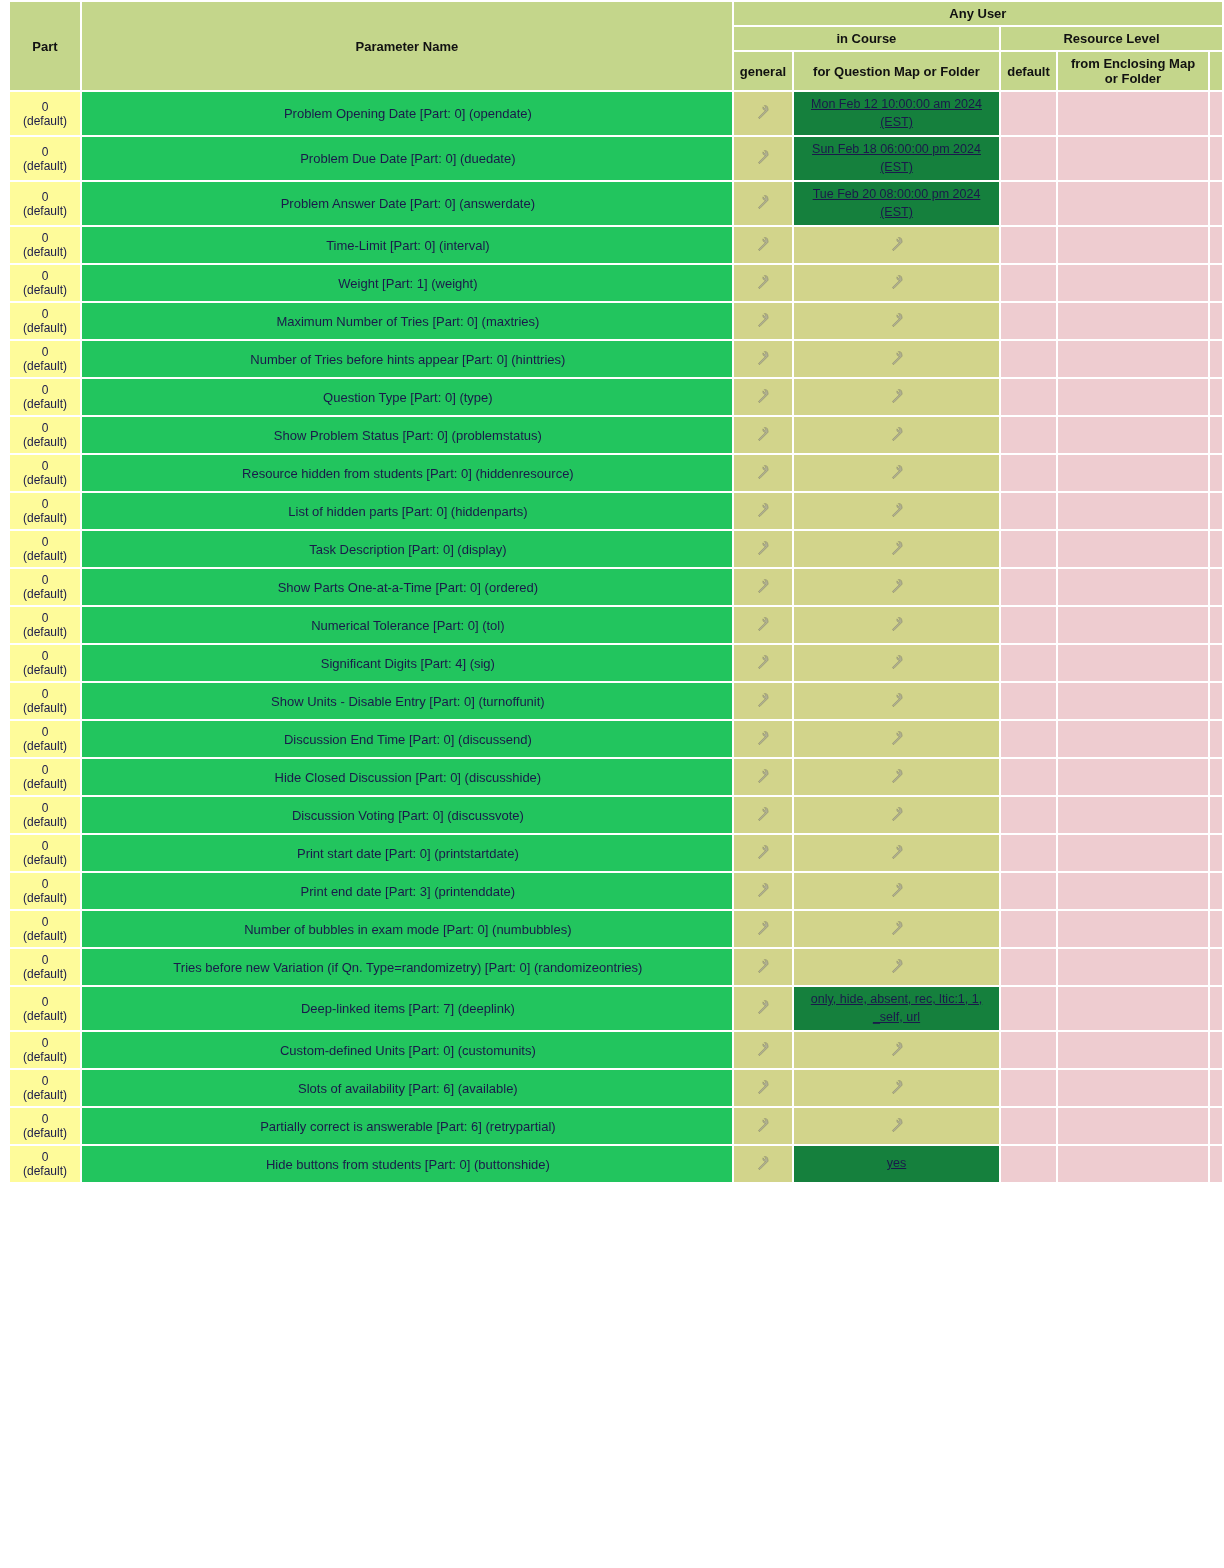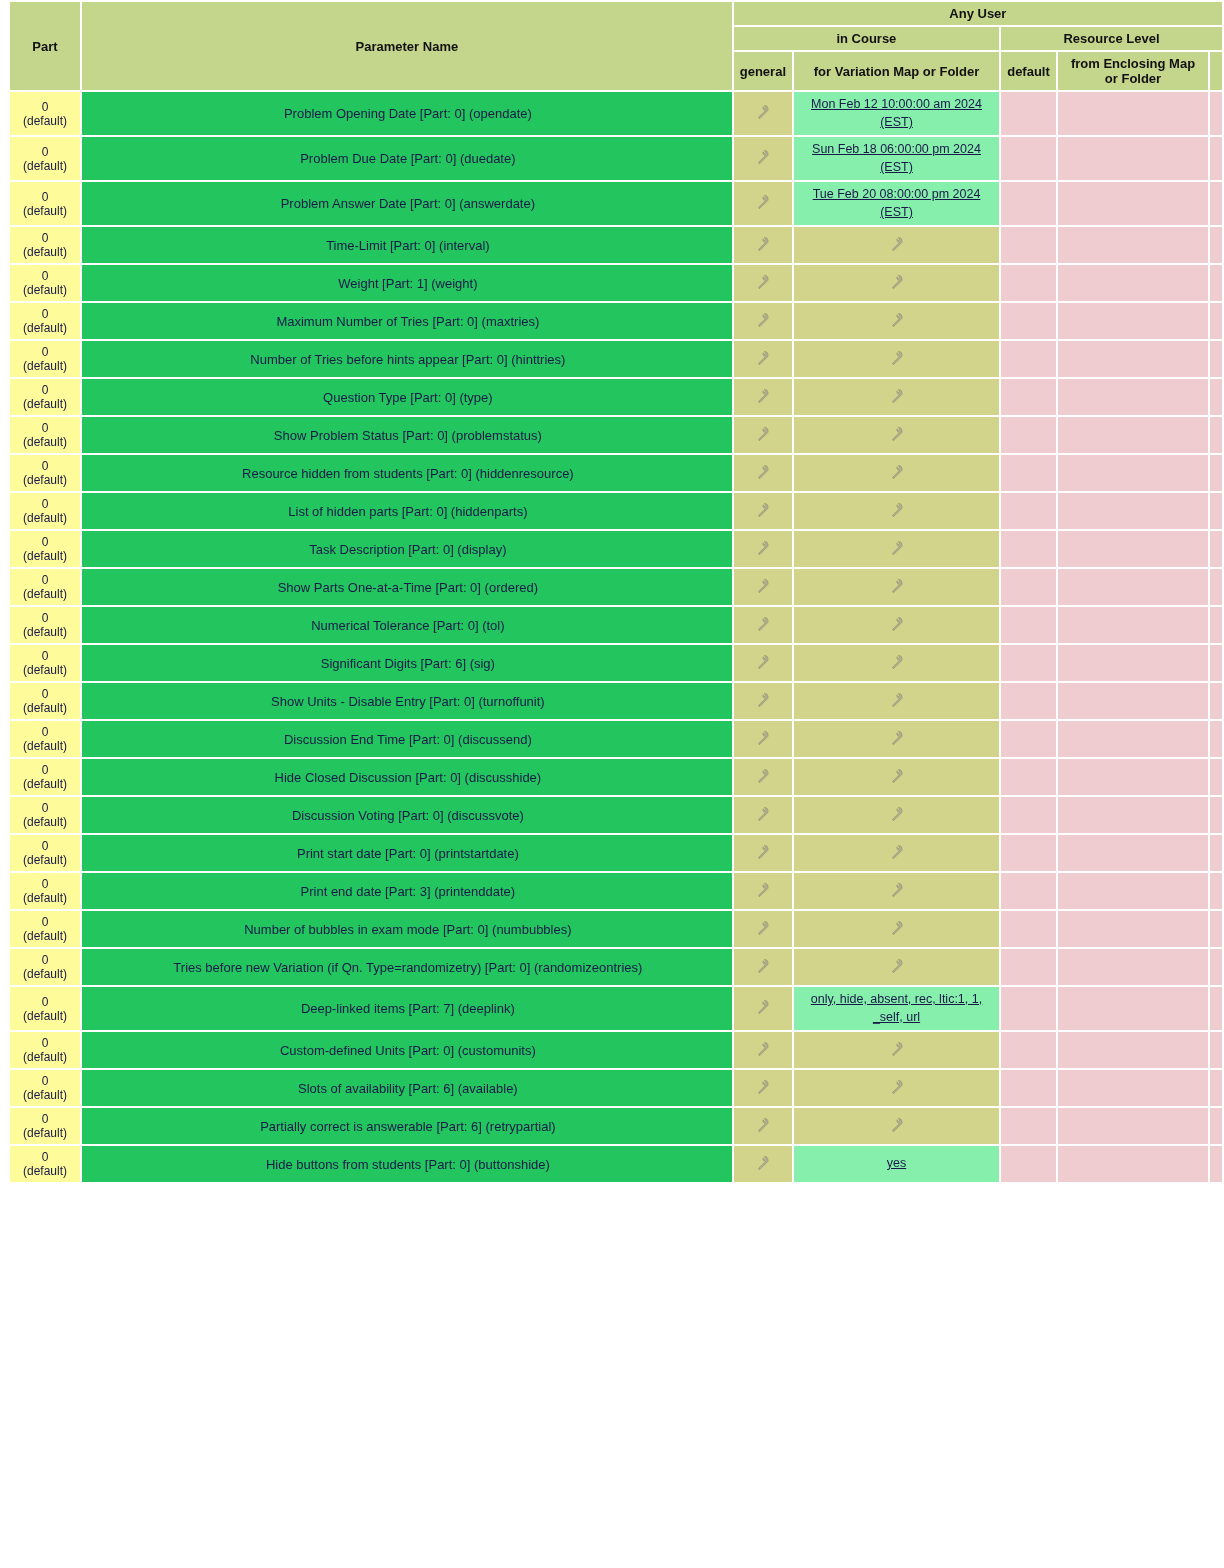"for Variation Map or Folder" th { text: Variation -> Question }
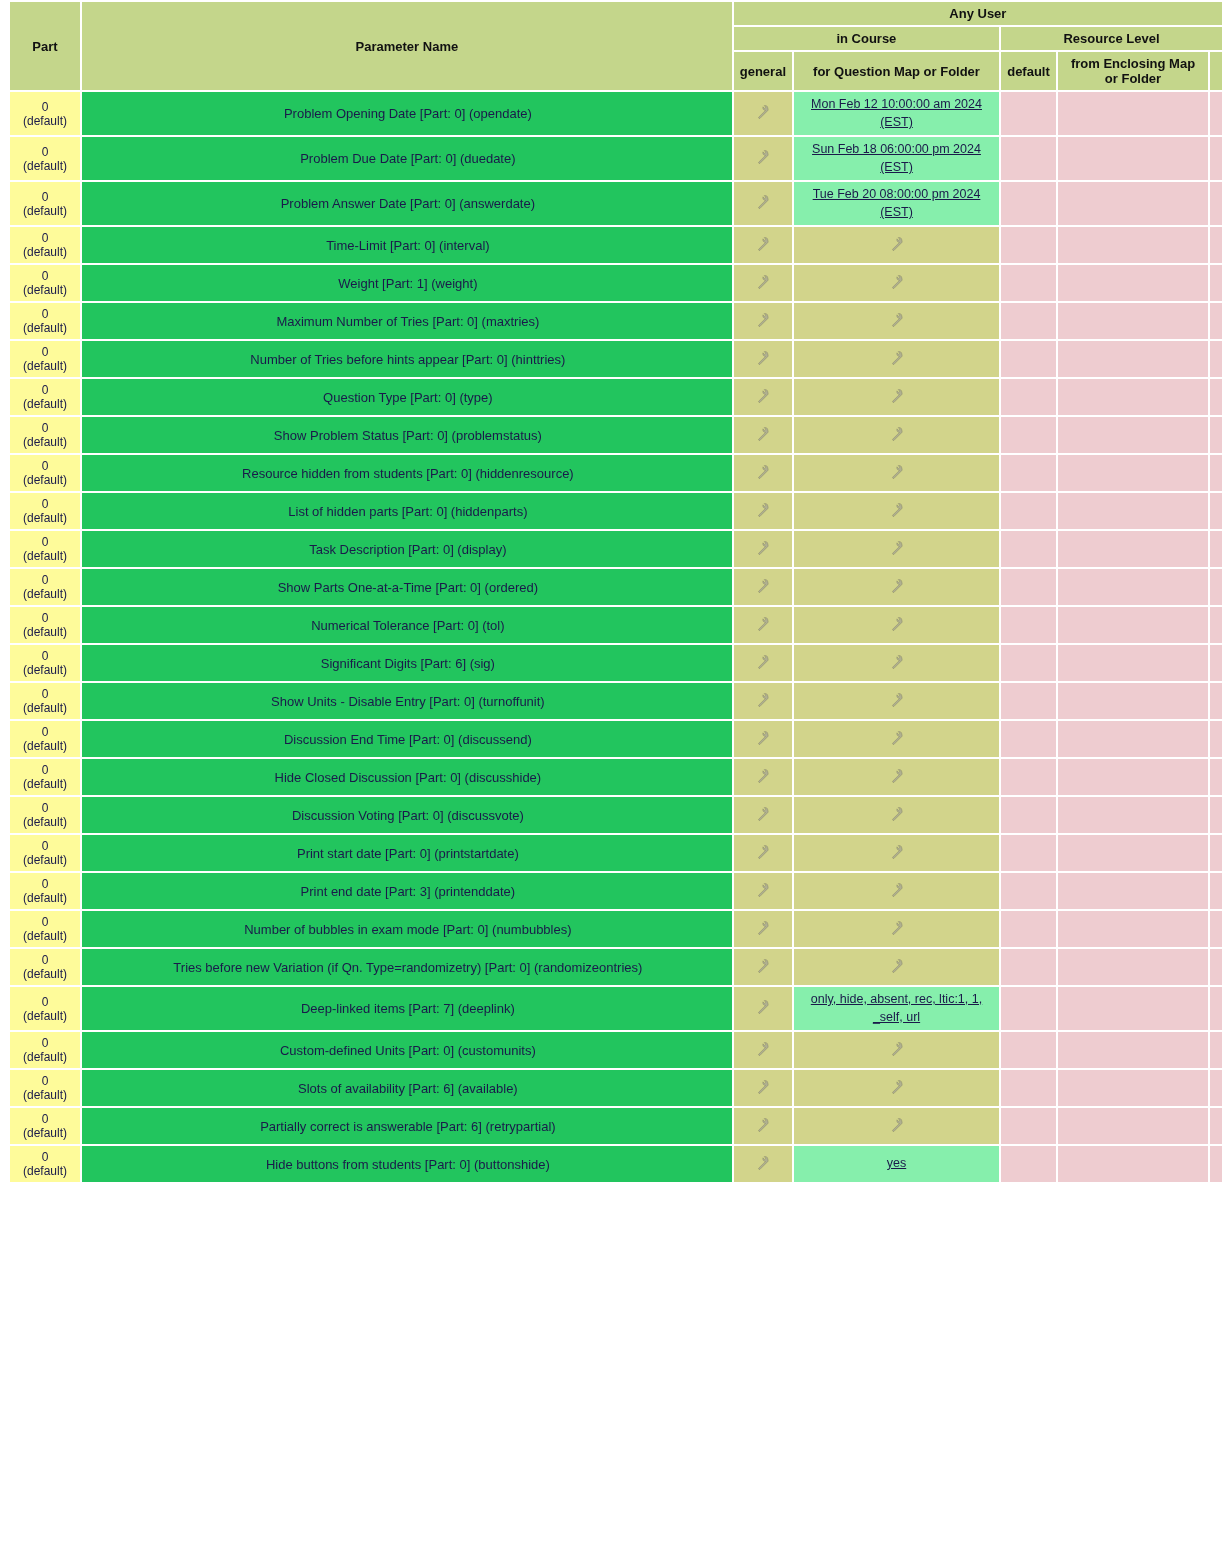"Mon Feb 12 10:00:00 am" .enclosing-cell.green { background: #86efac -> #15803d }
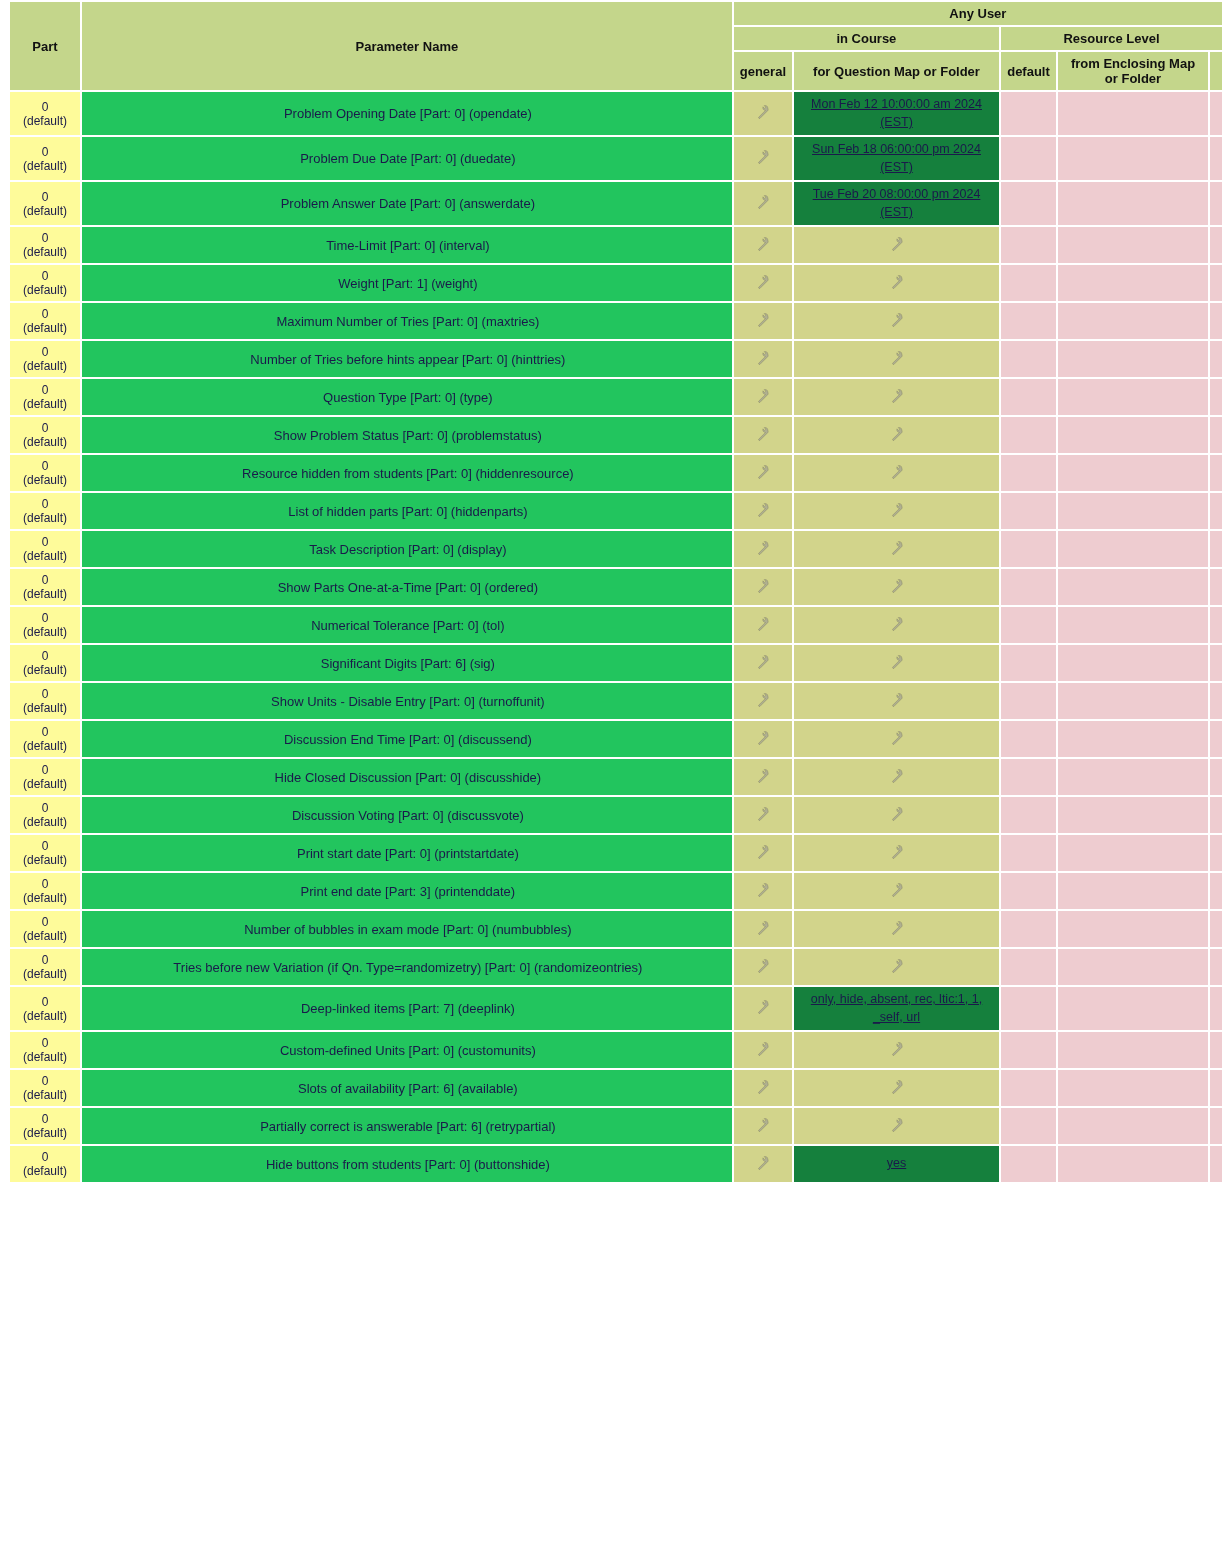"Significant Digits [Part: 6] (sig)" td.param-cell { text: 6 -> 4 }
